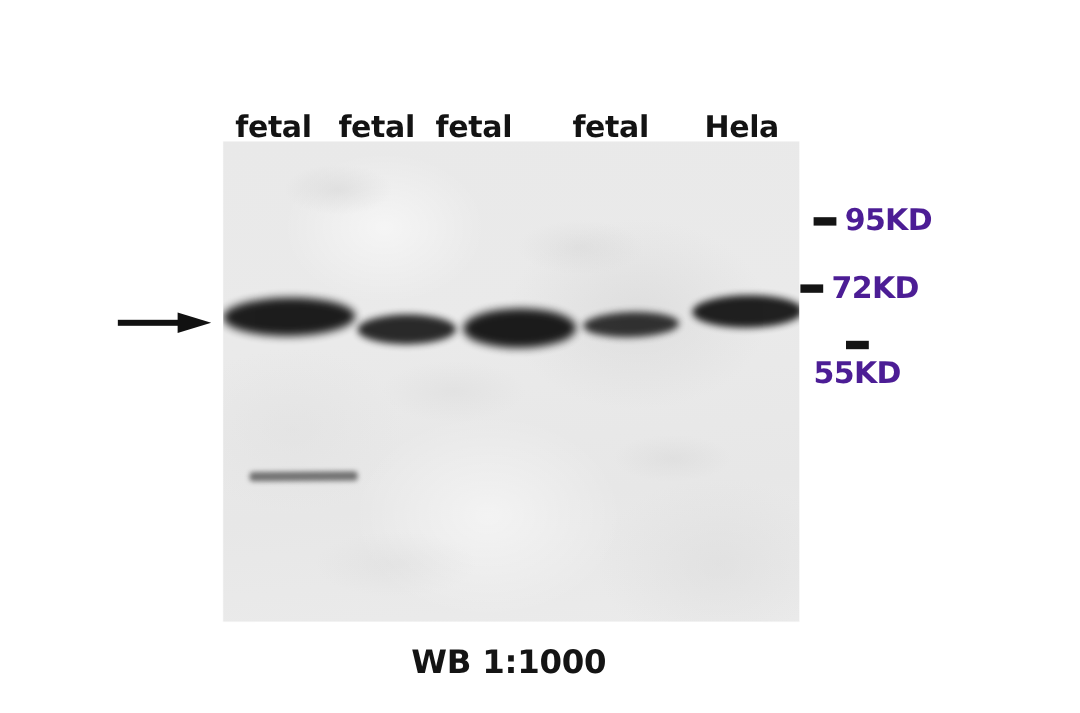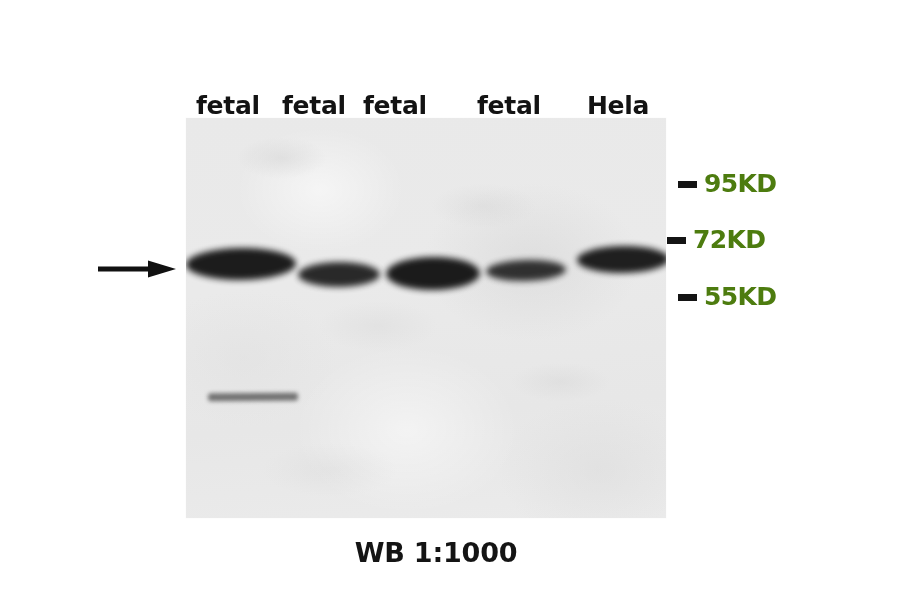"95KD" .mw-text { color: #4d7c0f -> #4c1d95 }
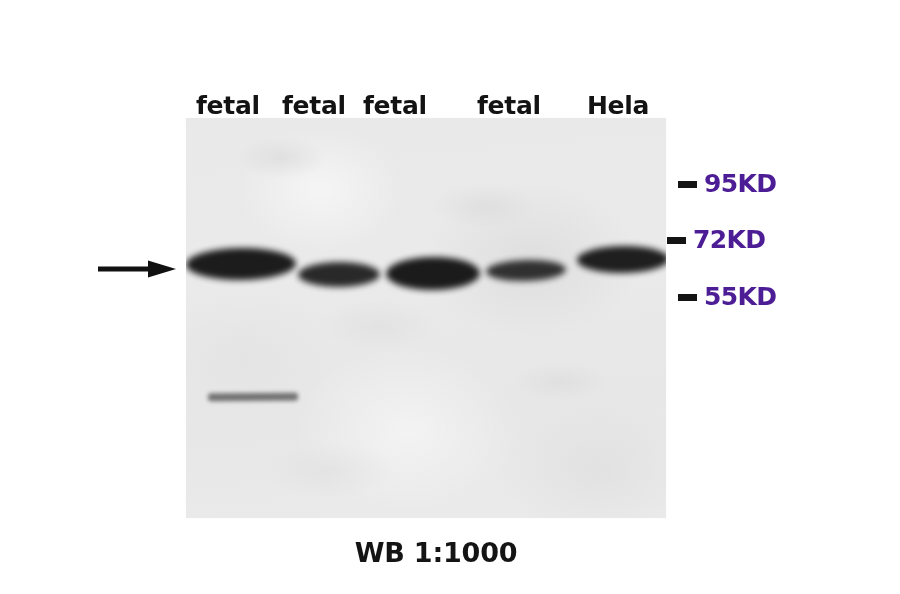"55KD" div.mw-marker { flex-direction: none -> column }
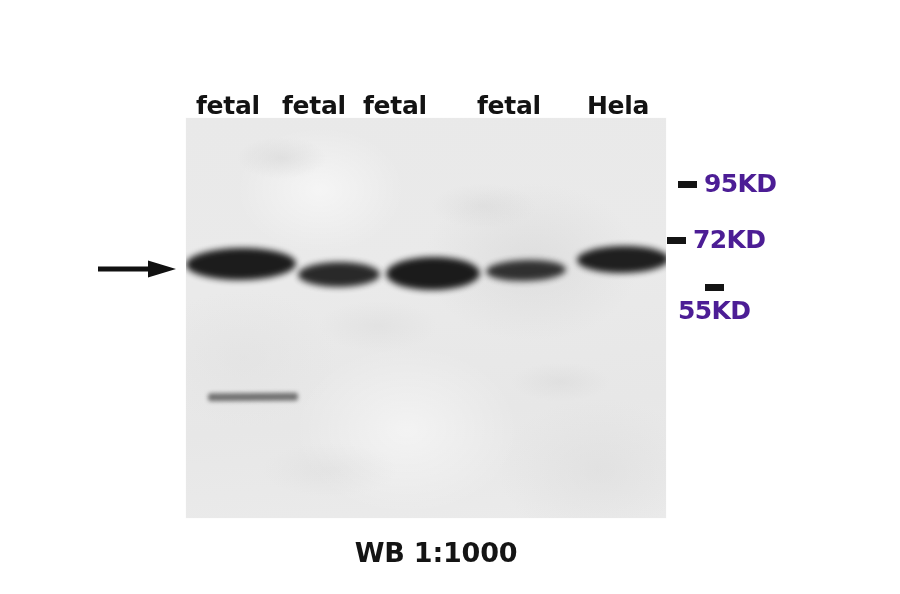"WB 1:1000" #caption { left: 16px -> 4px }
